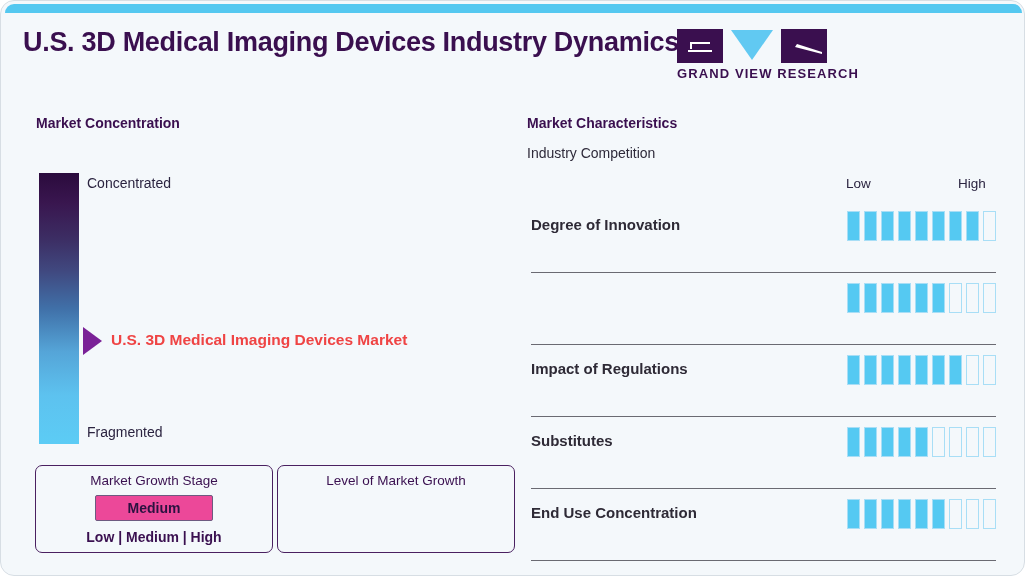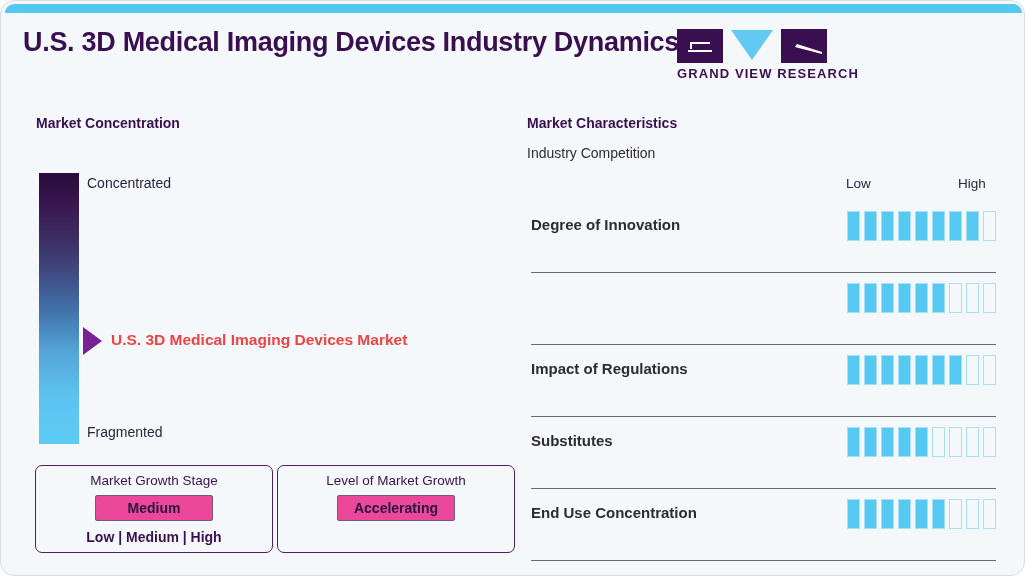"Accelerating" div.box-value-pill { html: <div>Accelerating</div> -> none }
